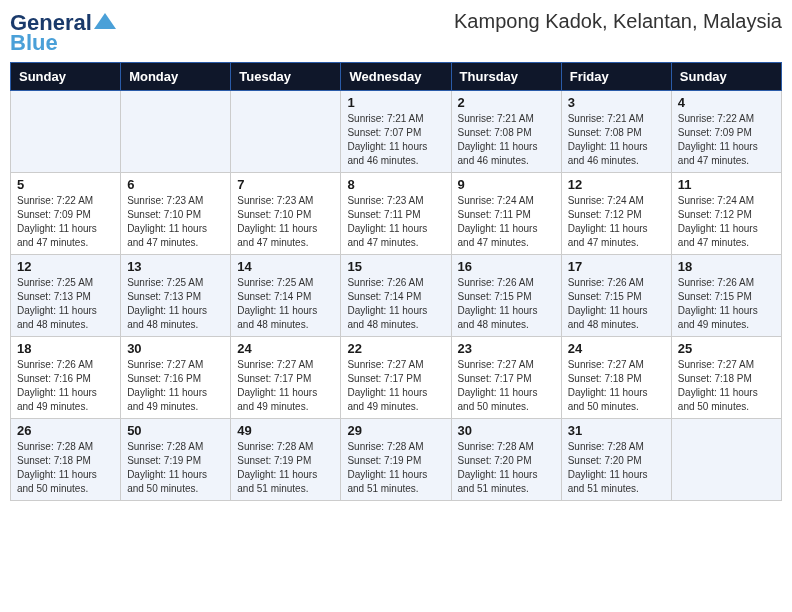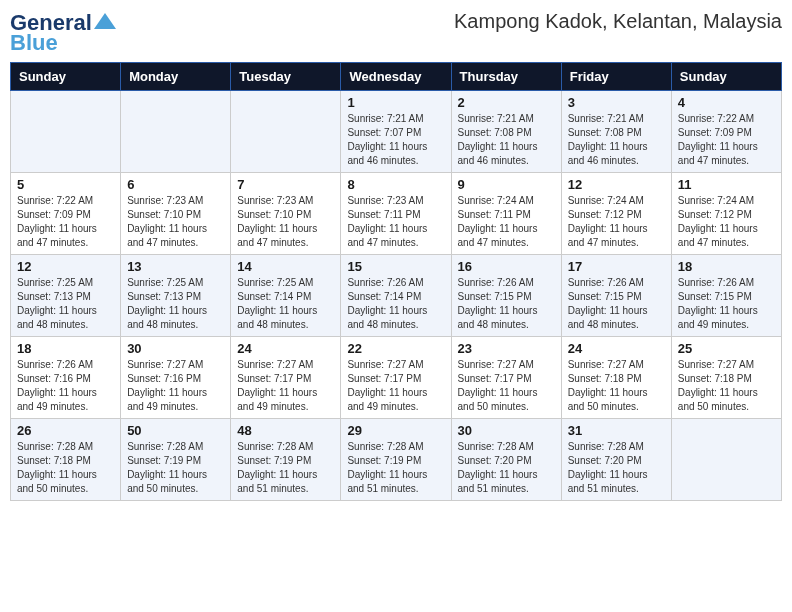"48" span.day-number { text: 48 -> 49 }
